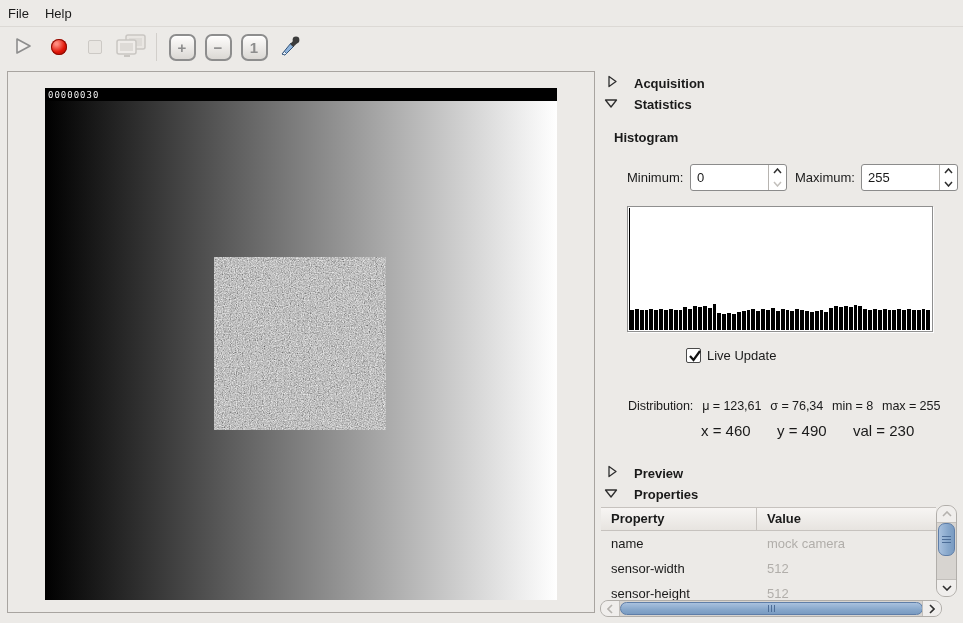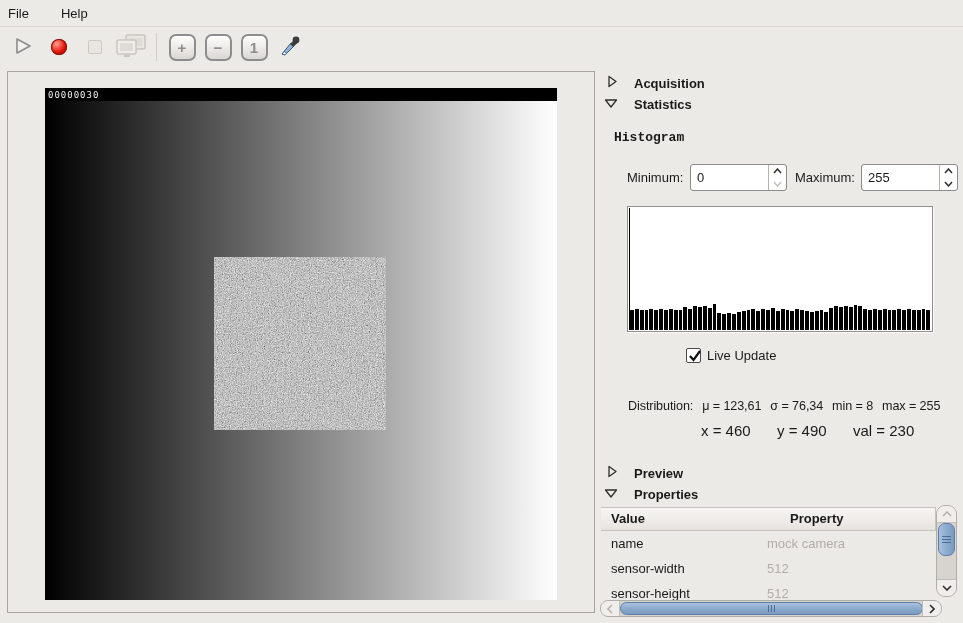"File" .menu-item { padding: 4px 16px -> 4px 8px }
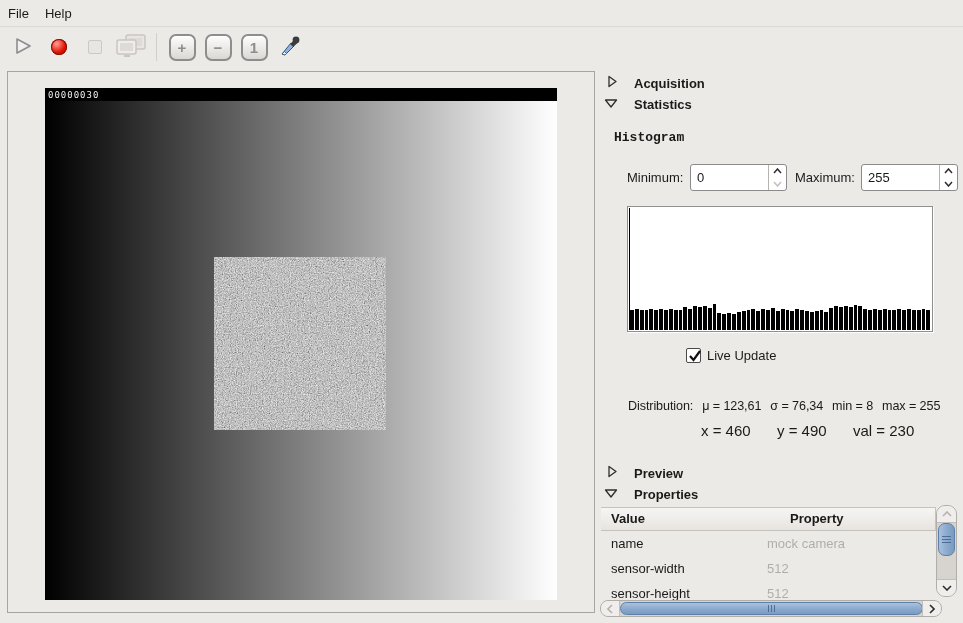"Histogram" div.section-title { font-family: Liberation Mono, monospace -> none }
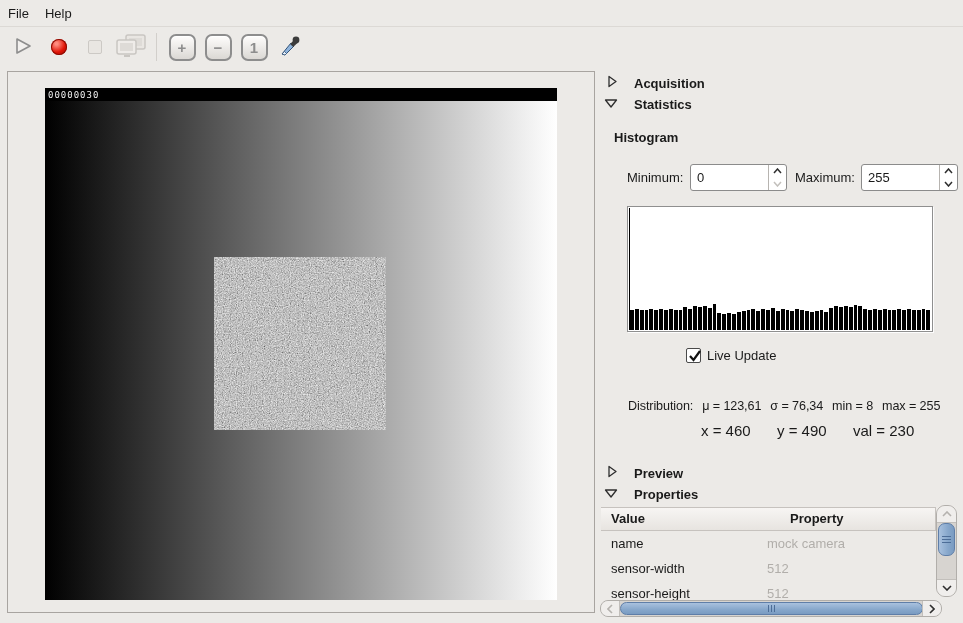"Value" div.prop-hcell { order: before "Property" -> after "Property" }
